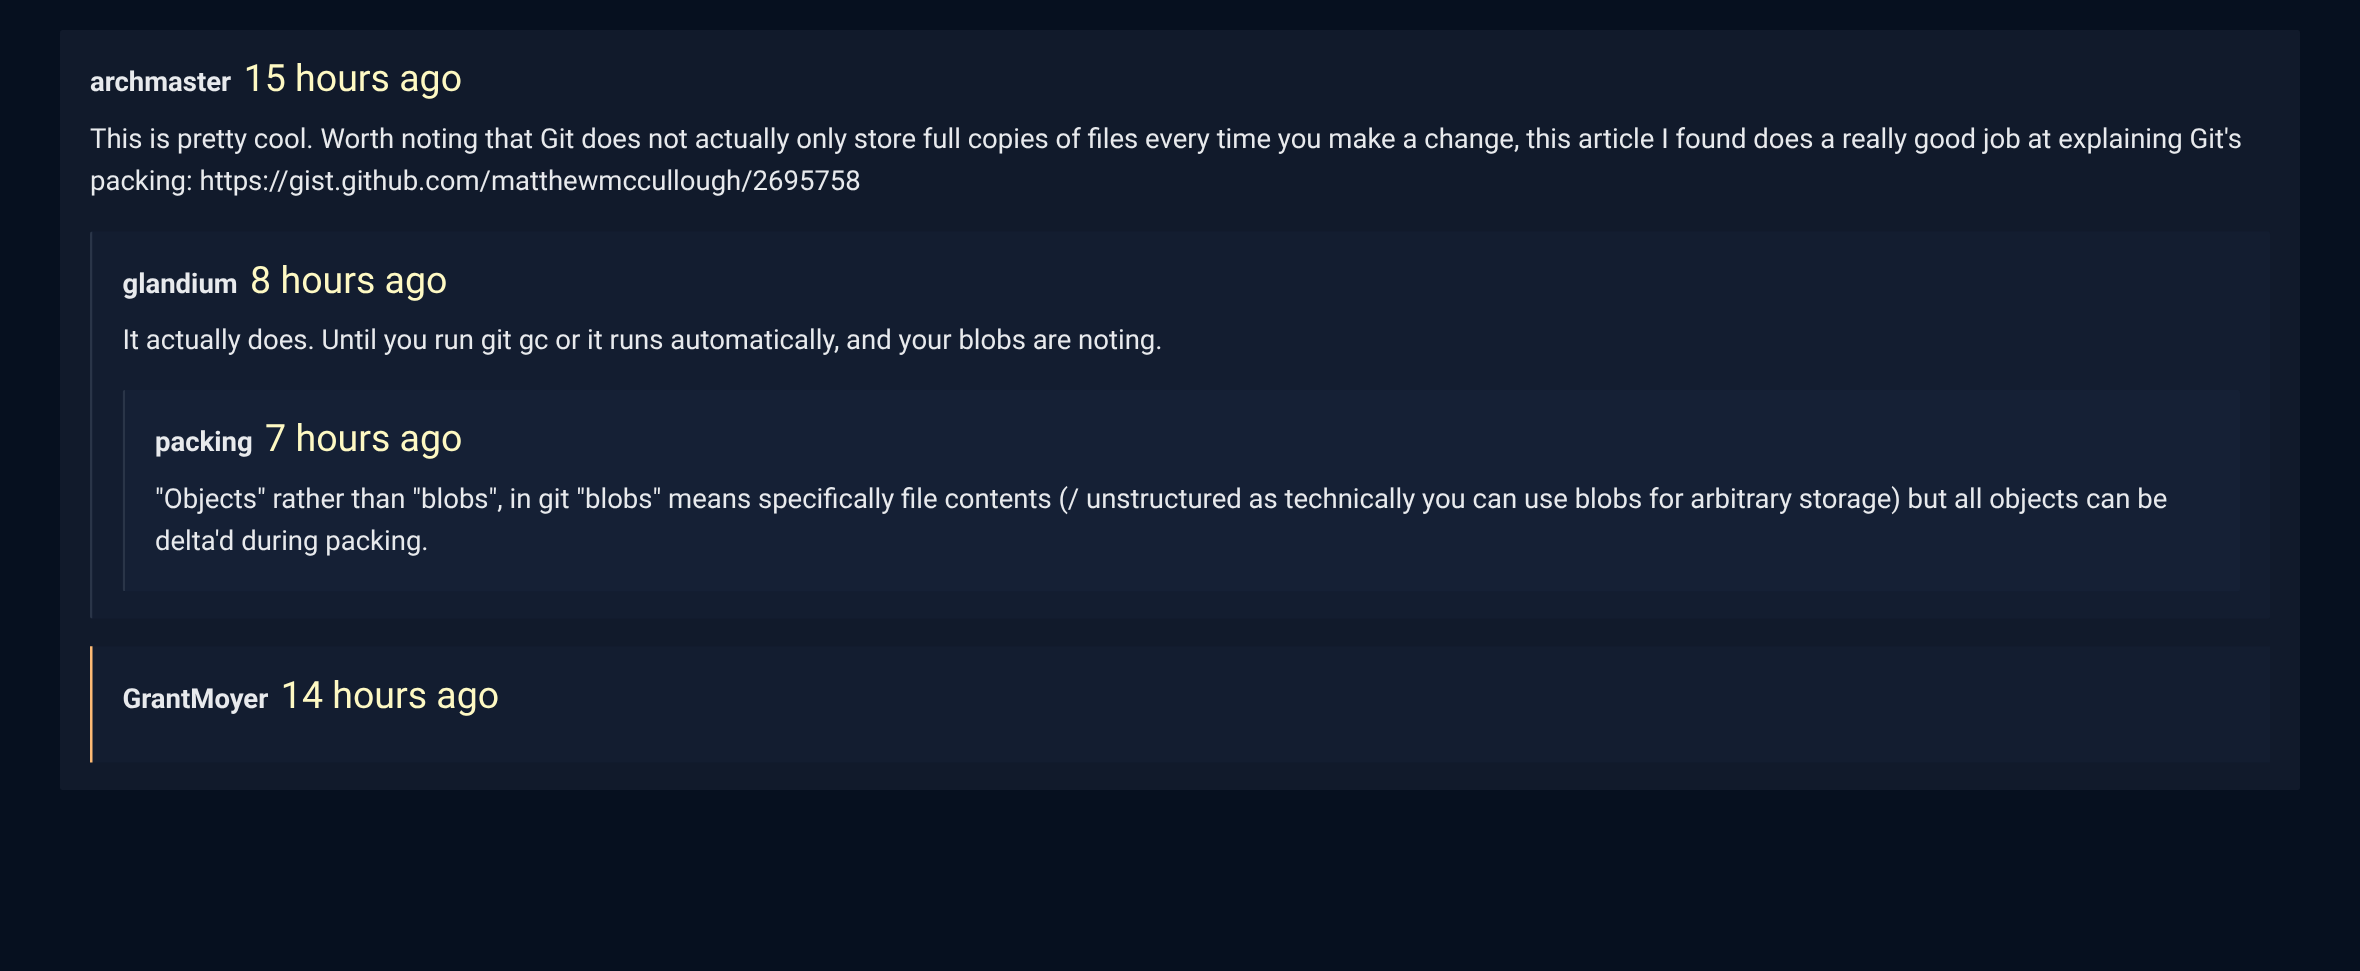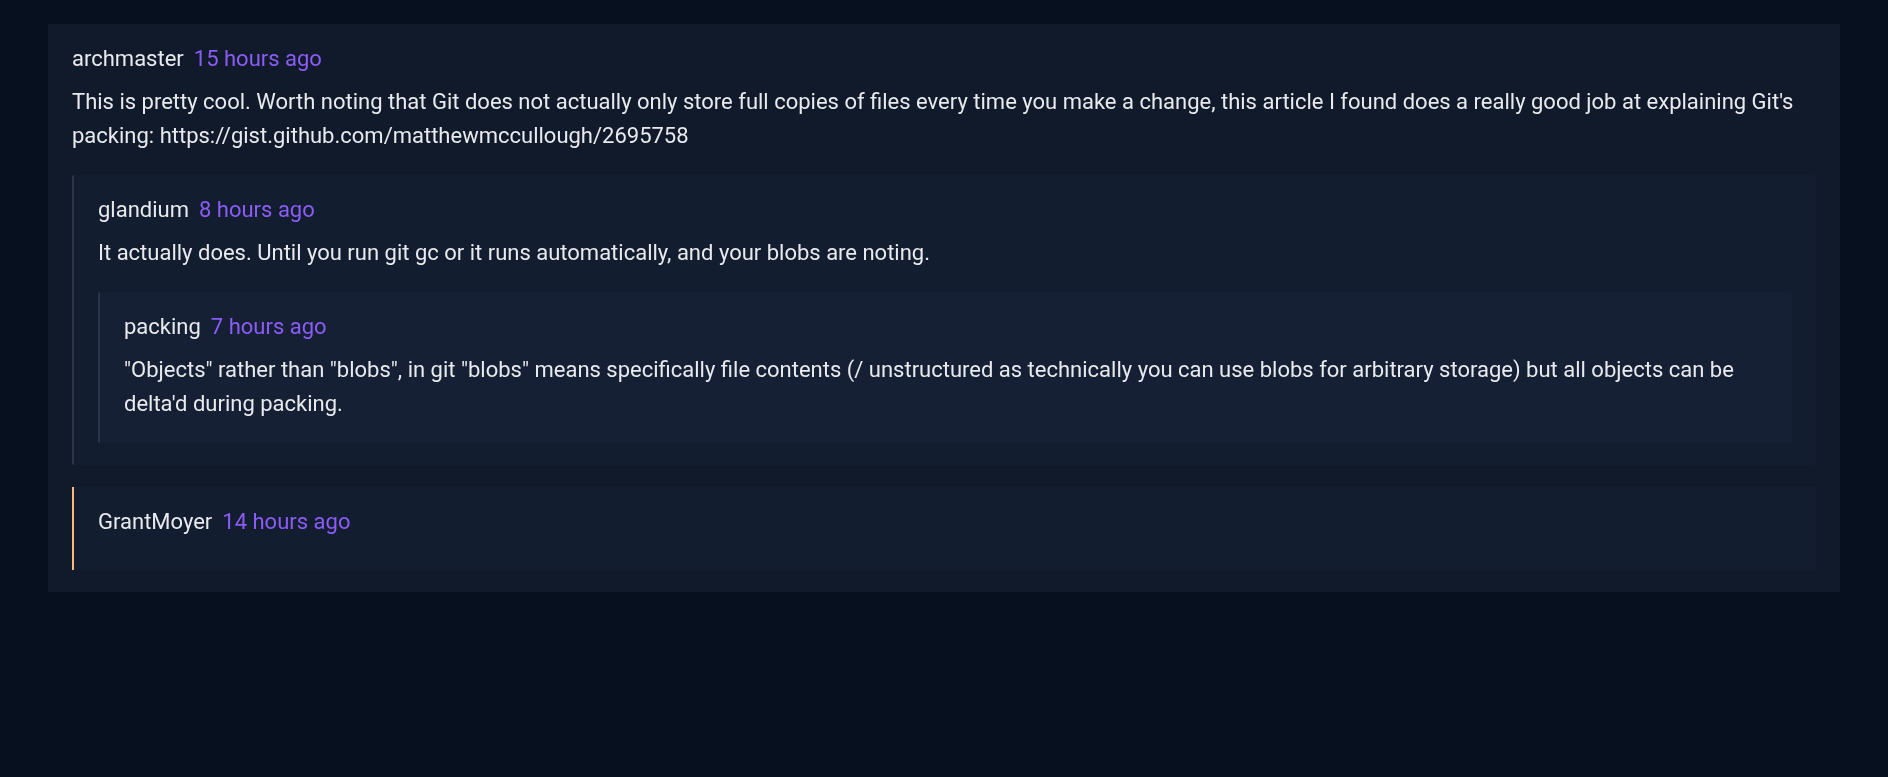"archmaster" .username { font-weight: 400 -> 700 }
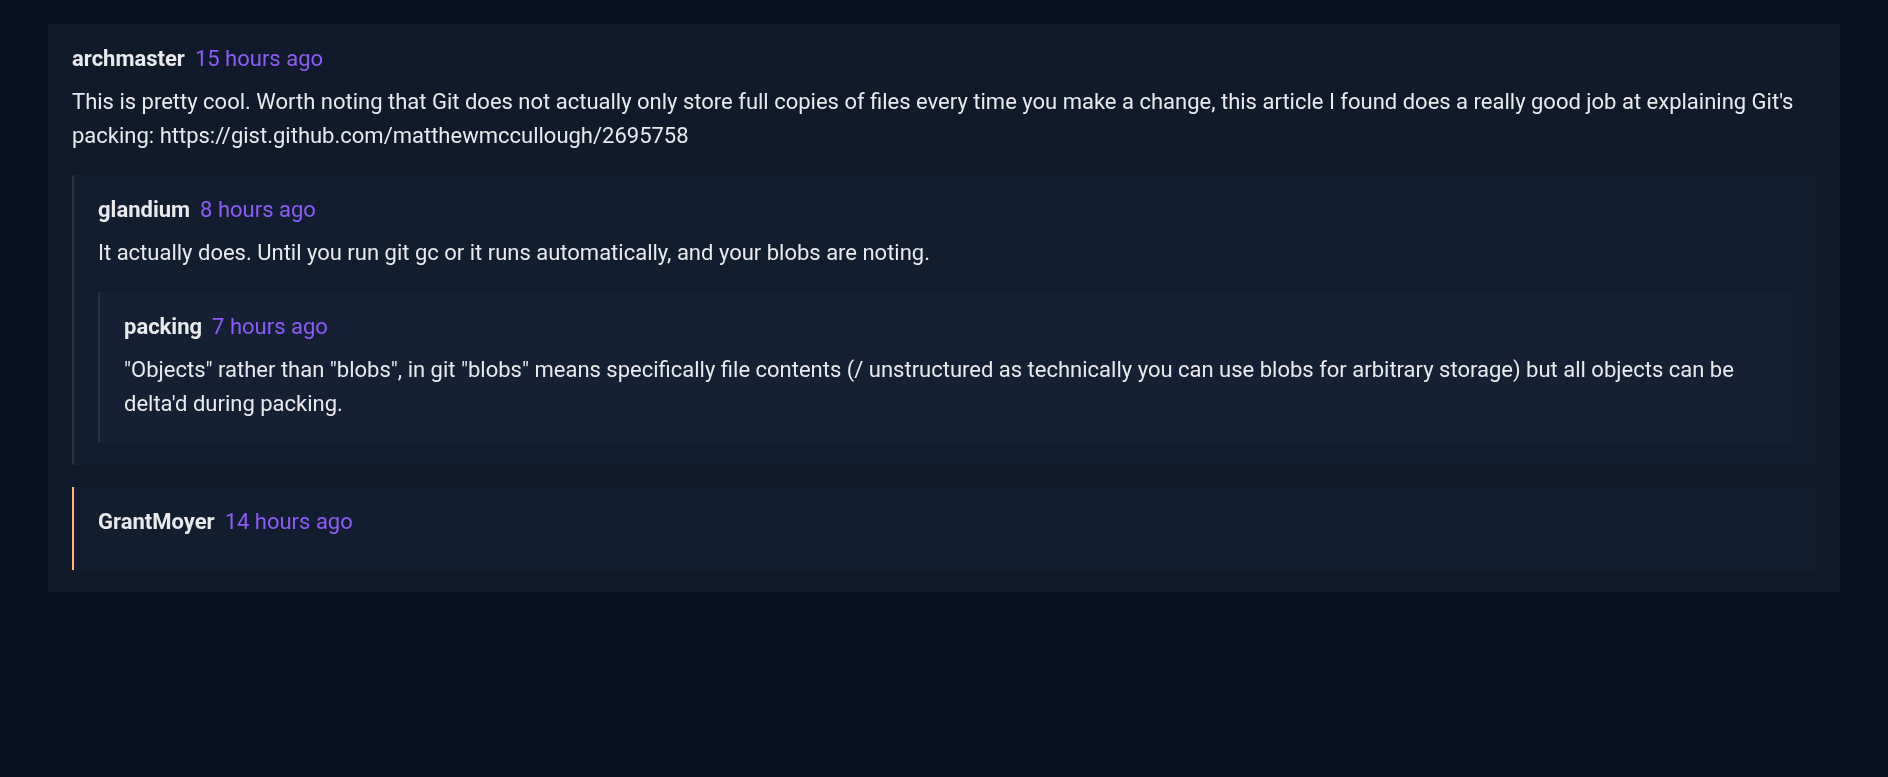"15 hours ago" .timestamp { color: #8b5cf6 -> #fef9c3; font-size: 22px -> 30px }
